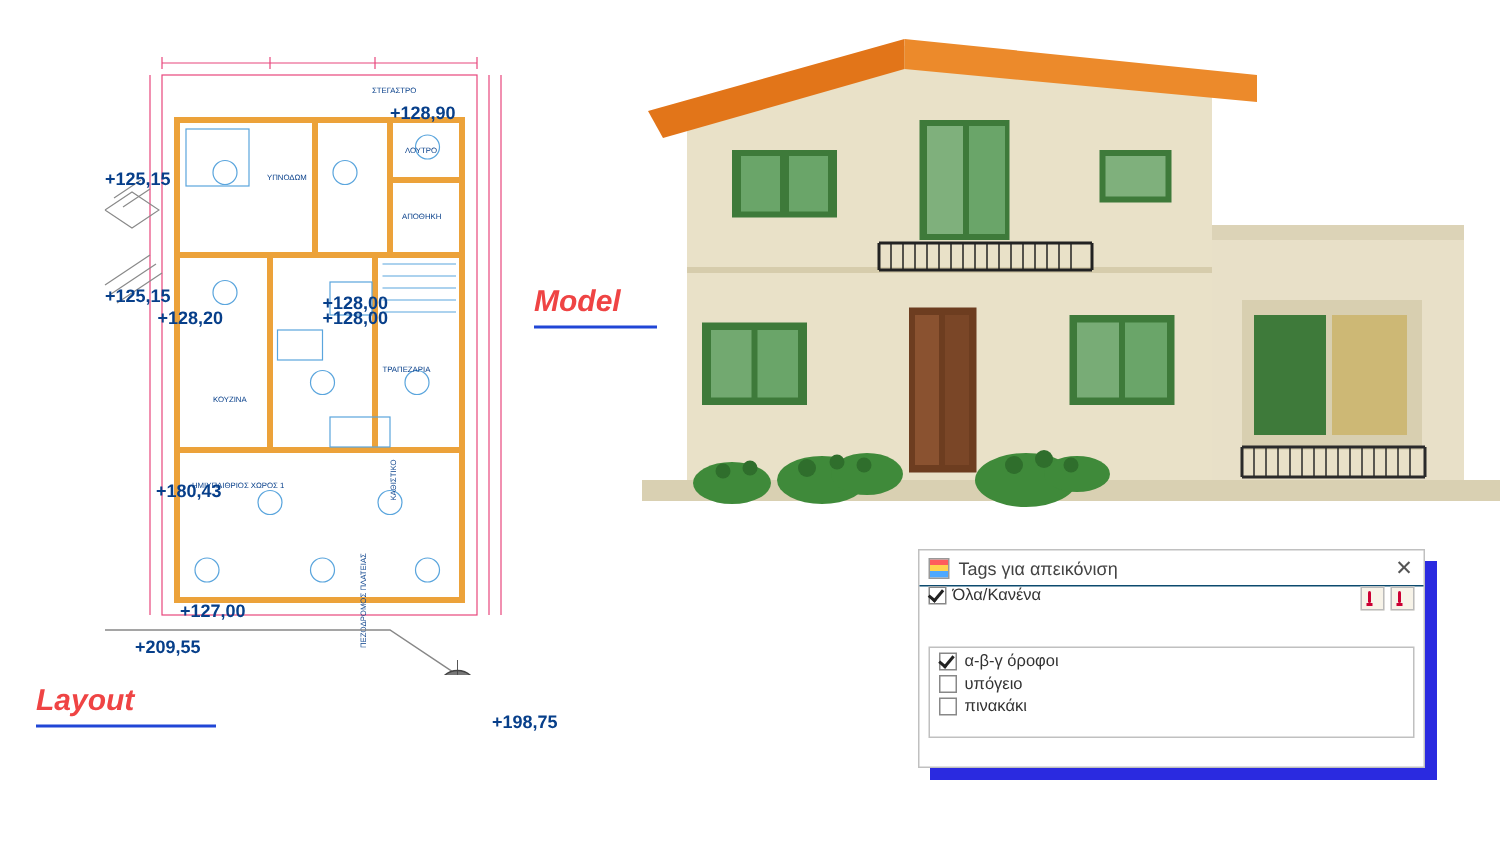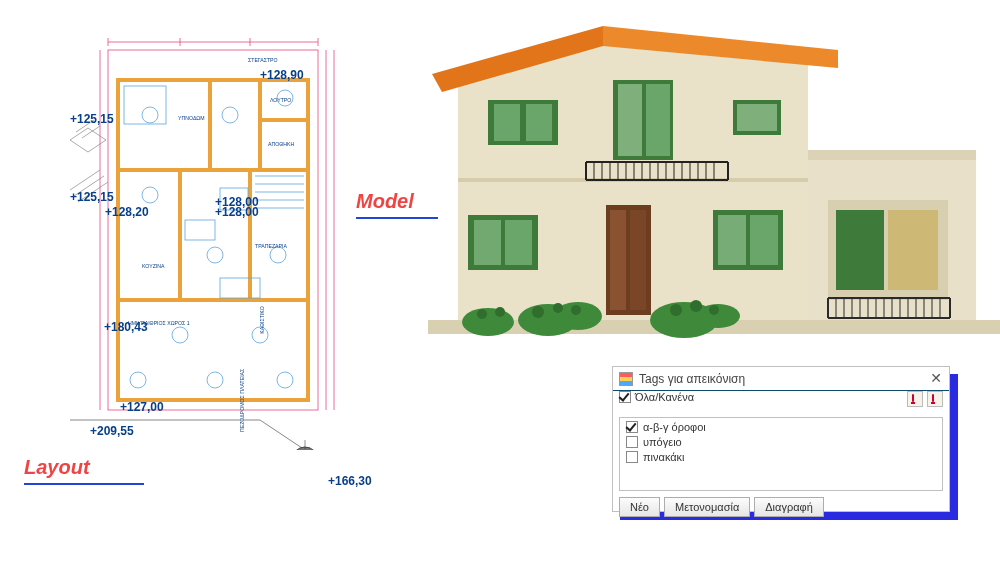"α-β-γ όροφοι" .dlg-list { height: 74px -> 61px; margin: 2px 6px -> 16px 6px }
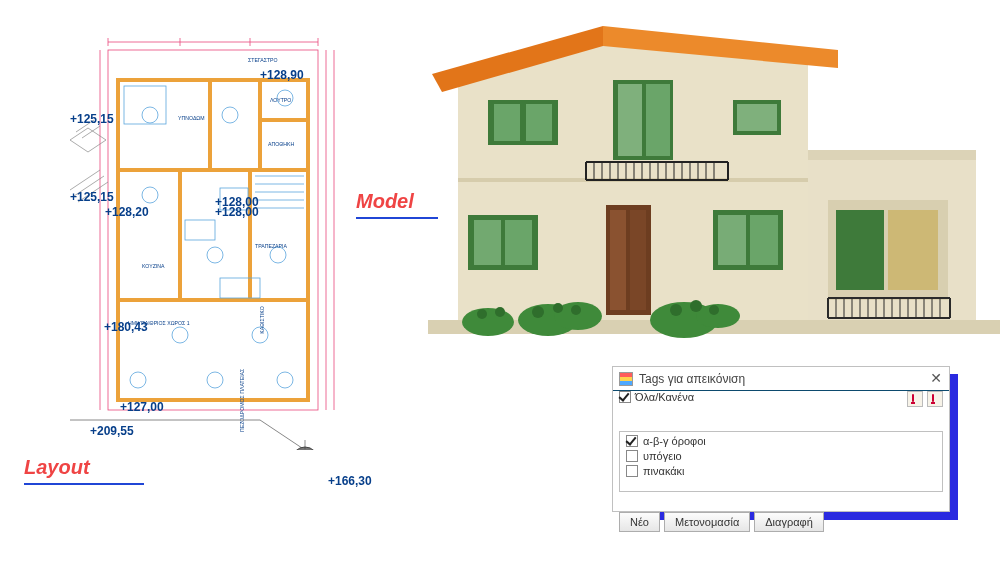"+166,30" span.elev-label { text: +166,30 -> +198,75 }
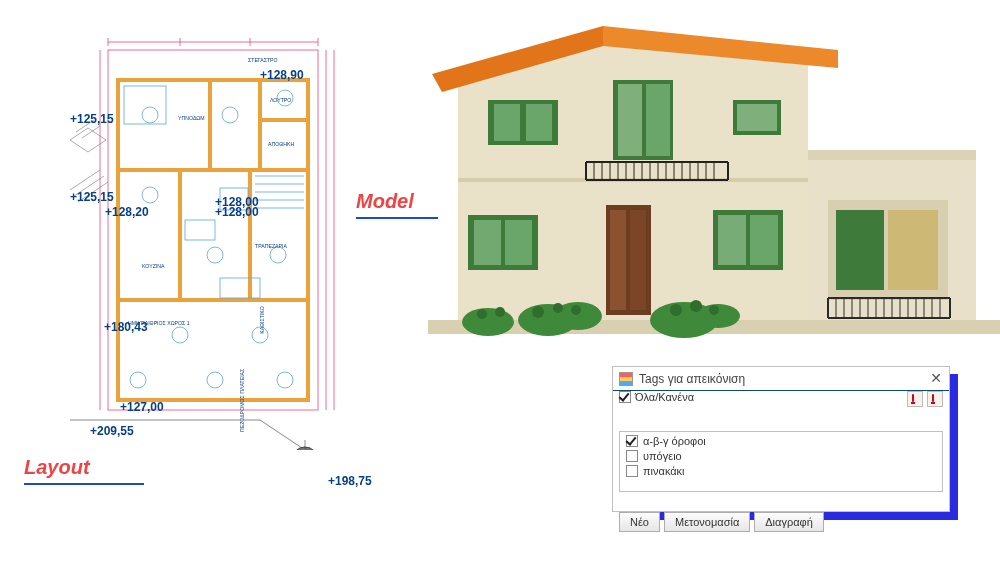"Νέο" div.dlg-buttons { html: <div> <button>Νέο</button> <button>Μετονομασία</button> <button>Διαγραφή</button> </div> -> none }
